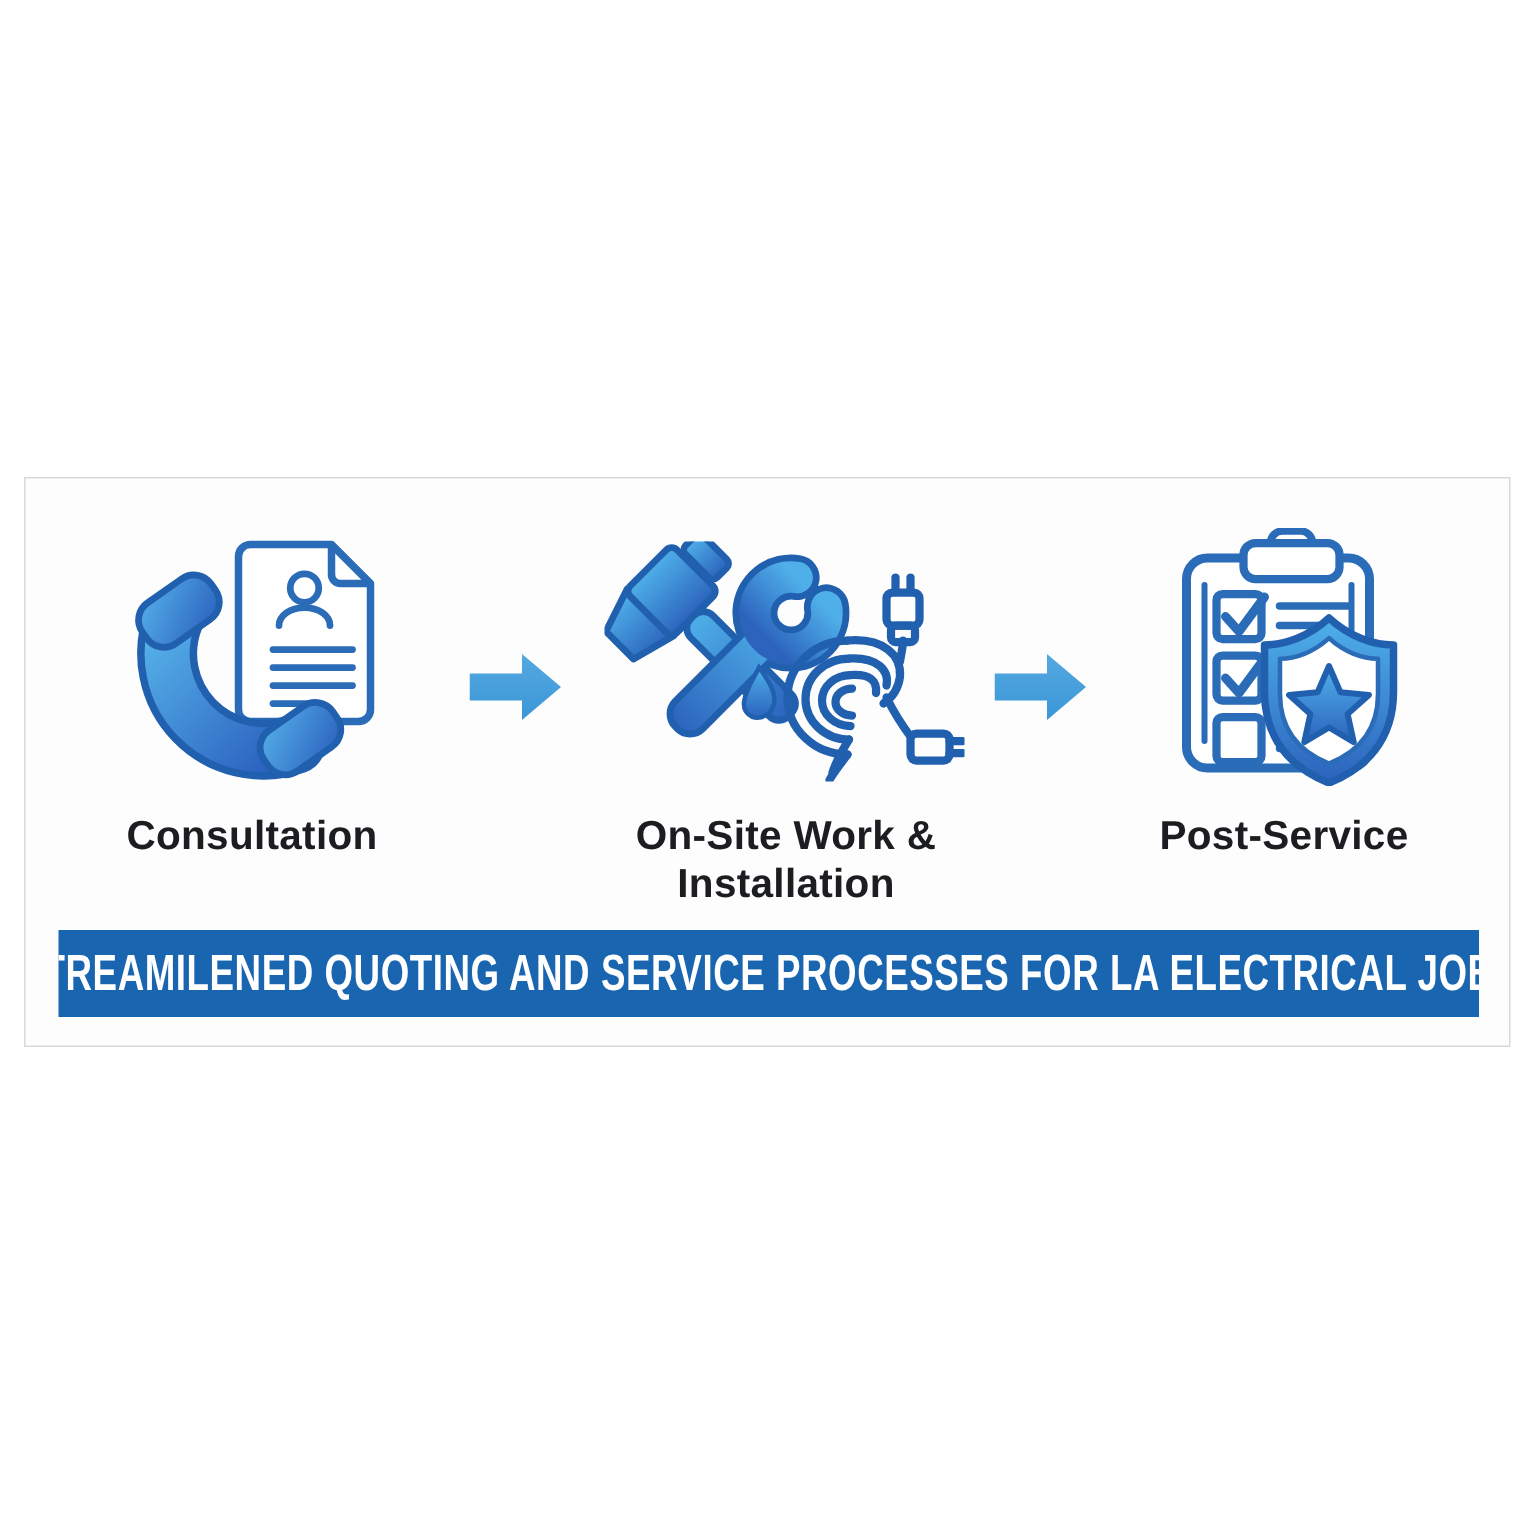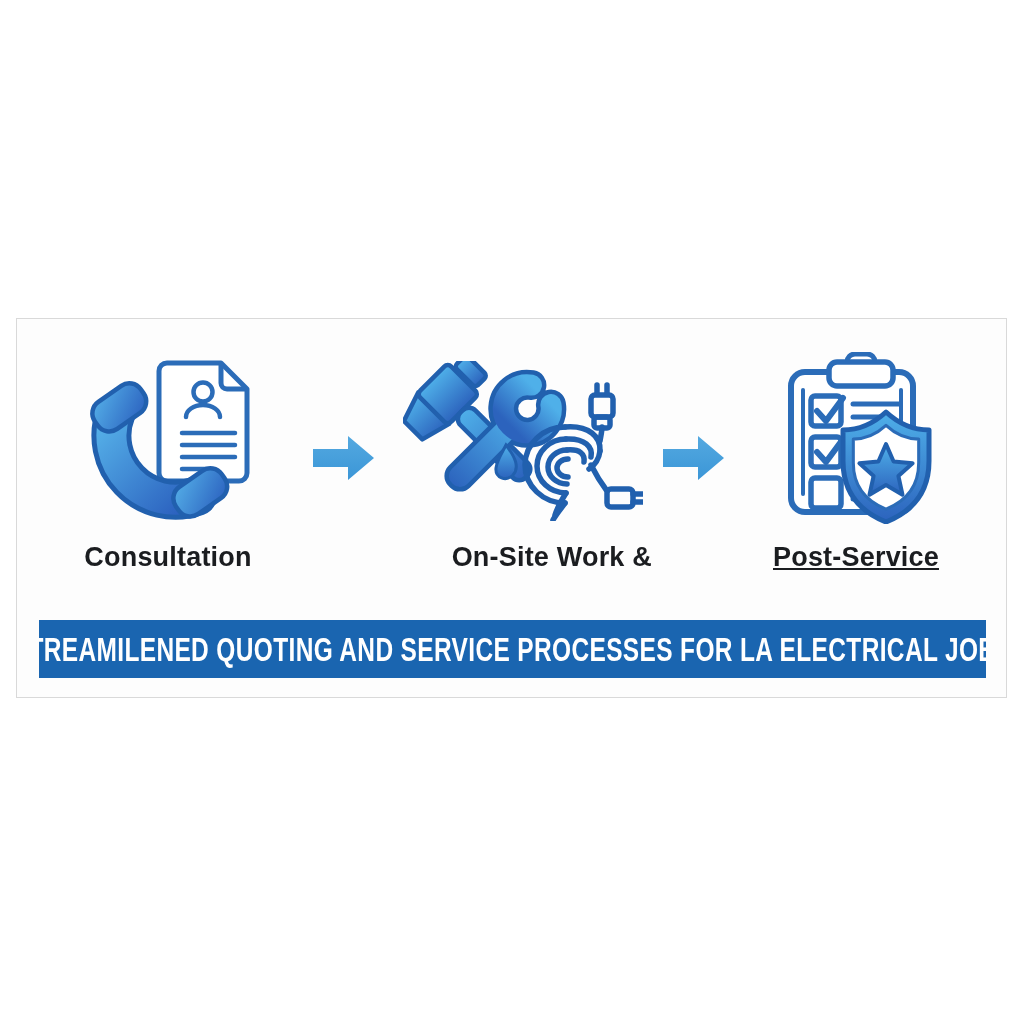"On-Site Work &" div.step-label { left: 355px -> 367px; text-align: right -> none }
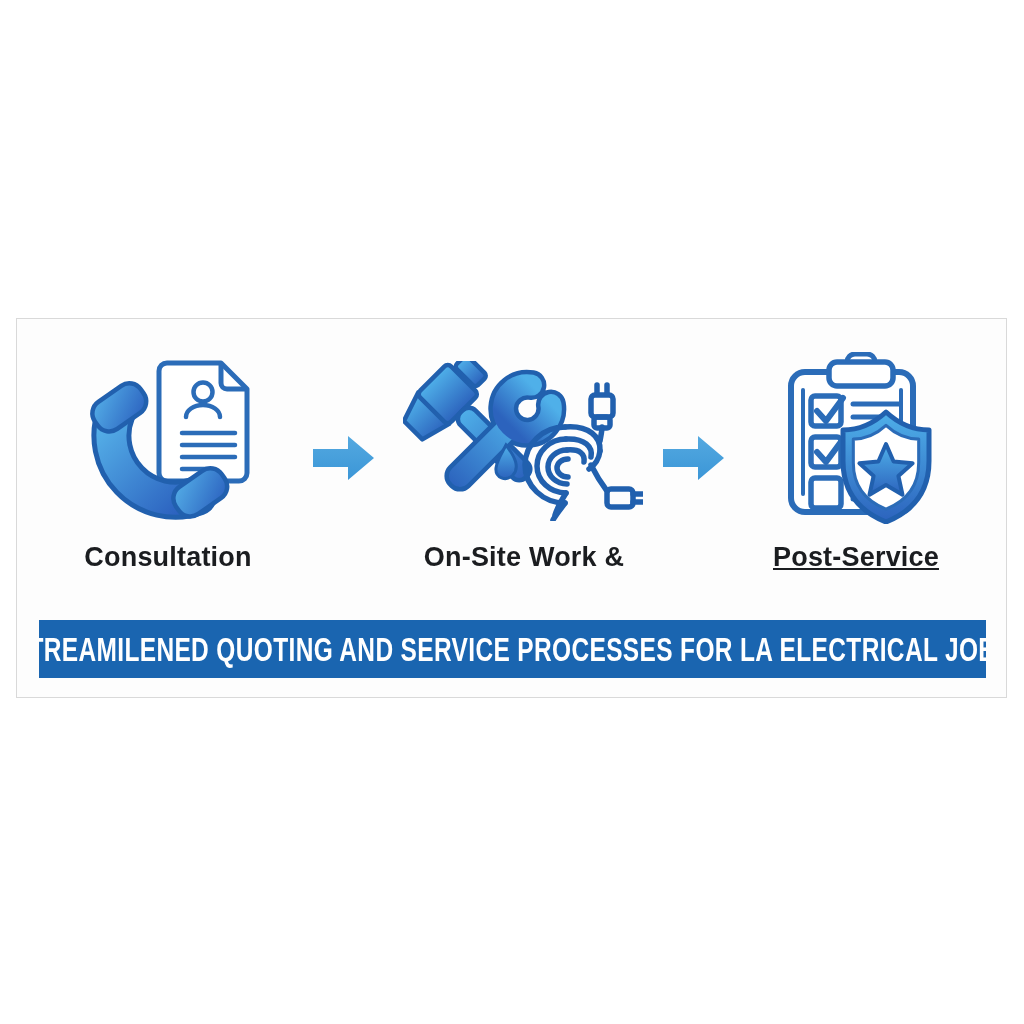"Post-Service" div.step-label { text-decoration: underline -> none }
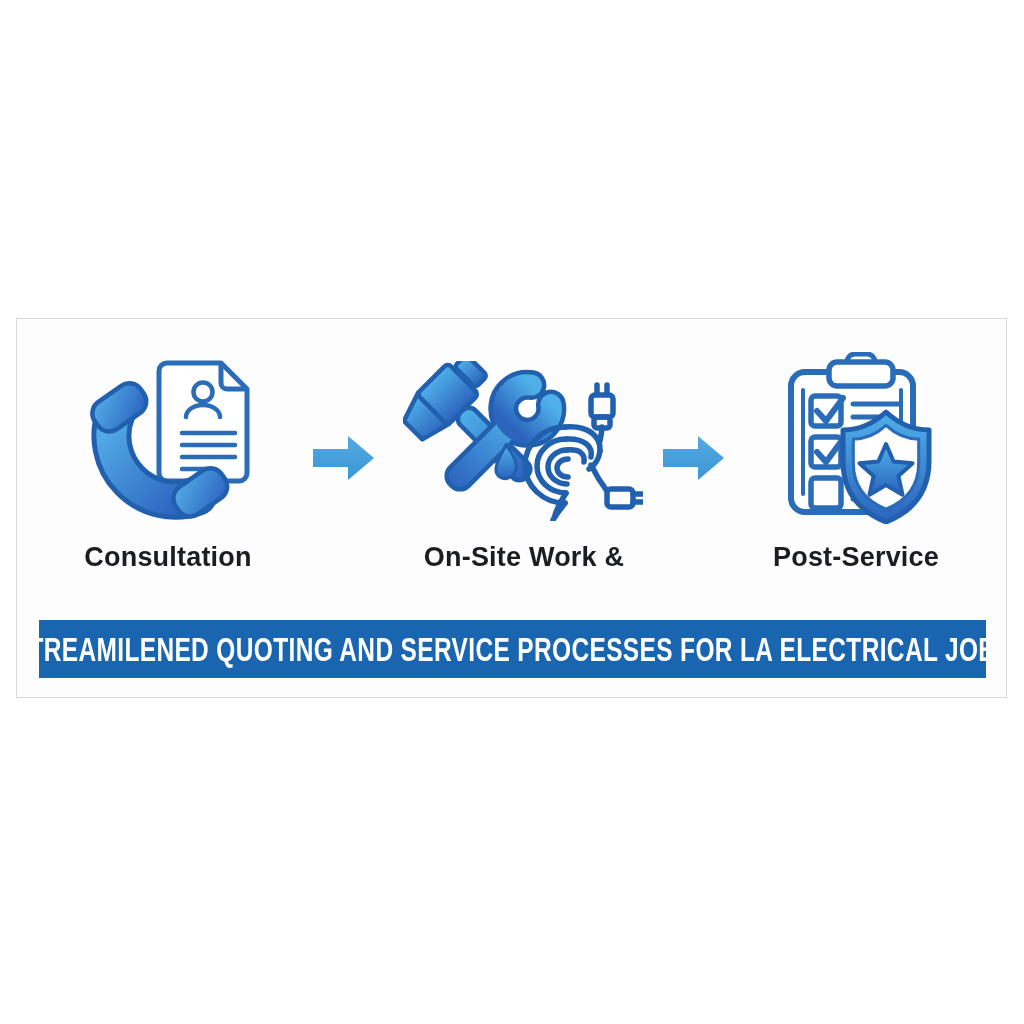"Installation" div { html: none -> <div>Installation</div> }
